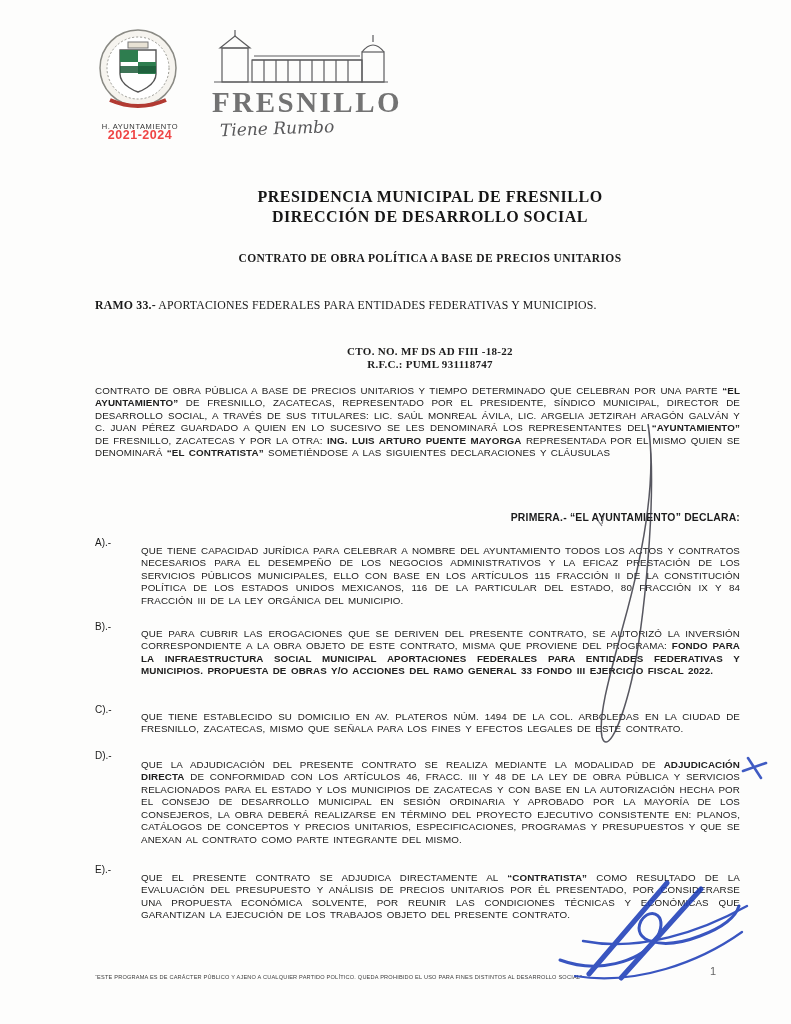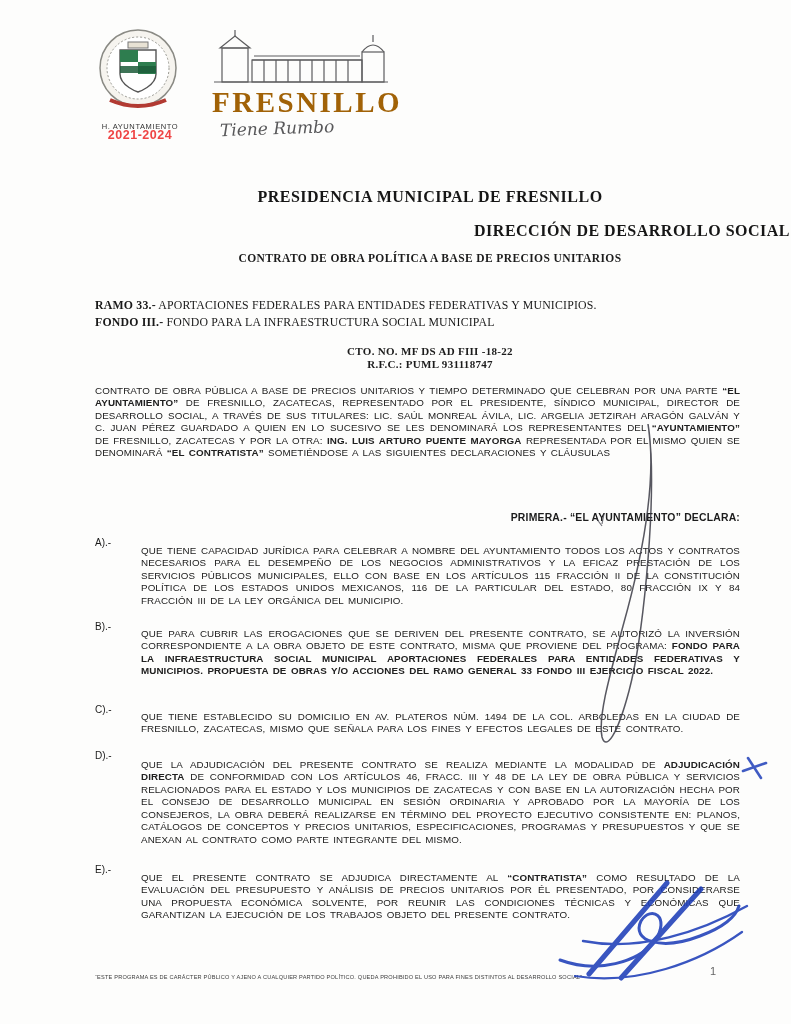"FRESNILLO" .brand-name { color: #a16207 -> #737373 }
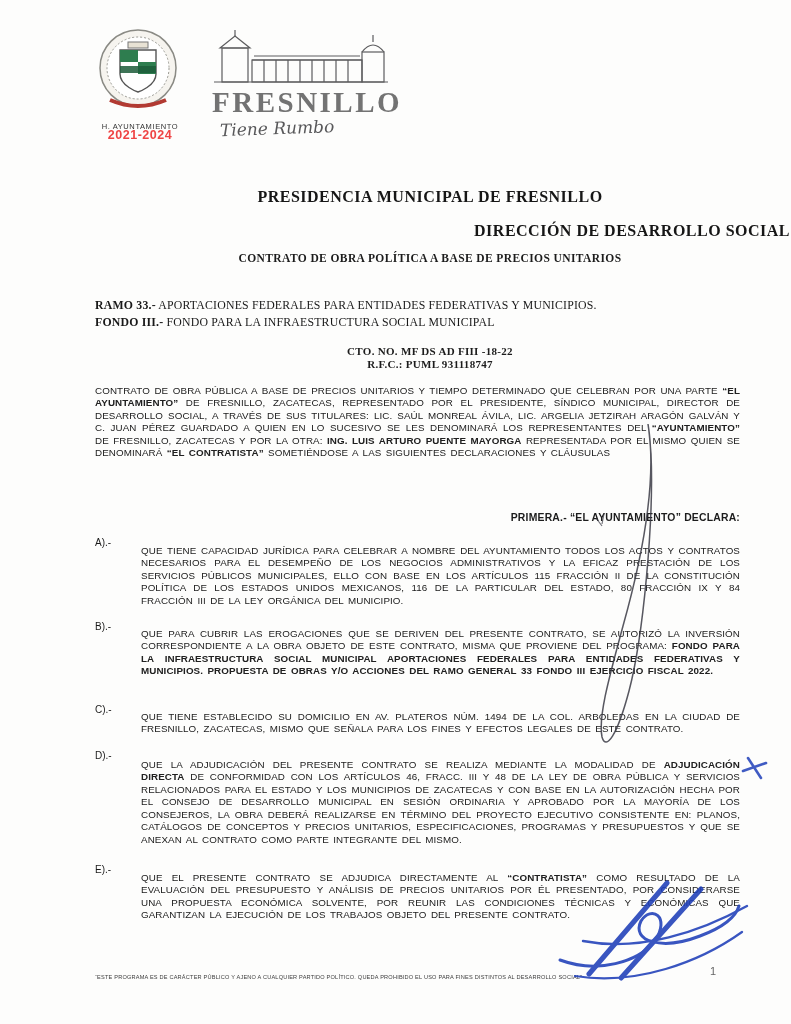"DIRECCIÓN DE DESARROLLO SOCIAL" div.doc-title { margin-top: 16px -> 2px; text-align: right -> none }
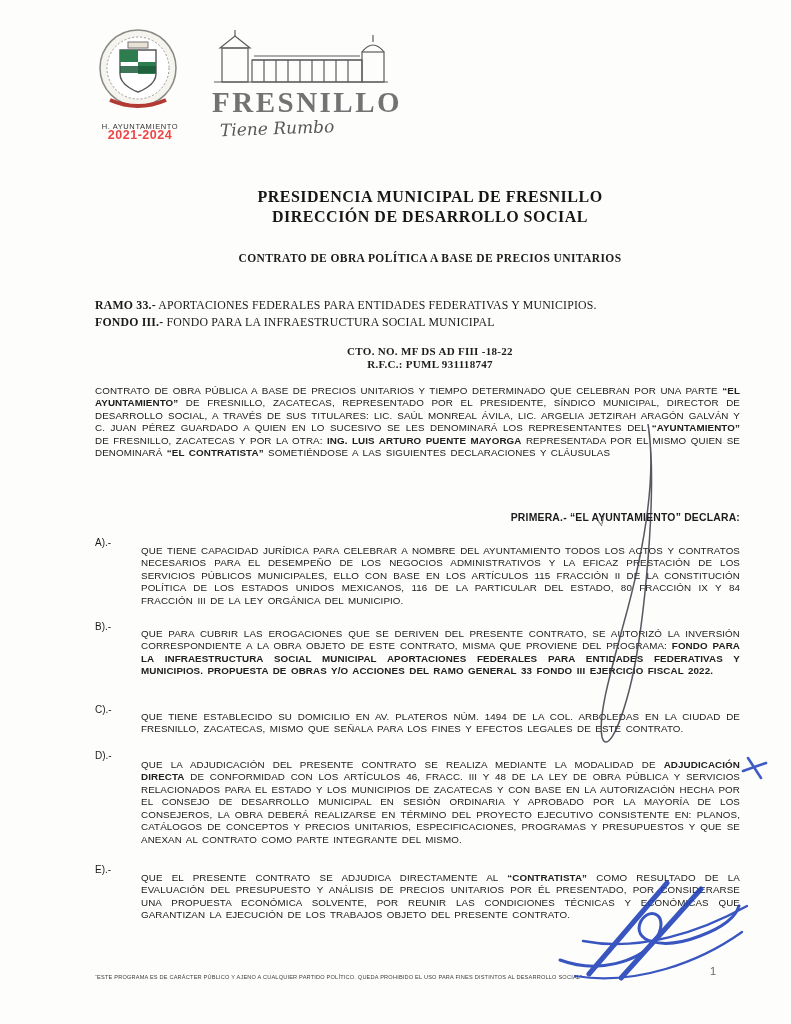"FONDO III.- FONDO PARA LA" div.ramo-line { html: <div><span>FONDO III.-</span><span> FONDO PARA LA INFRAESTRUCTURA SOCIAL MUNICIPAL</span></div> -> none }
